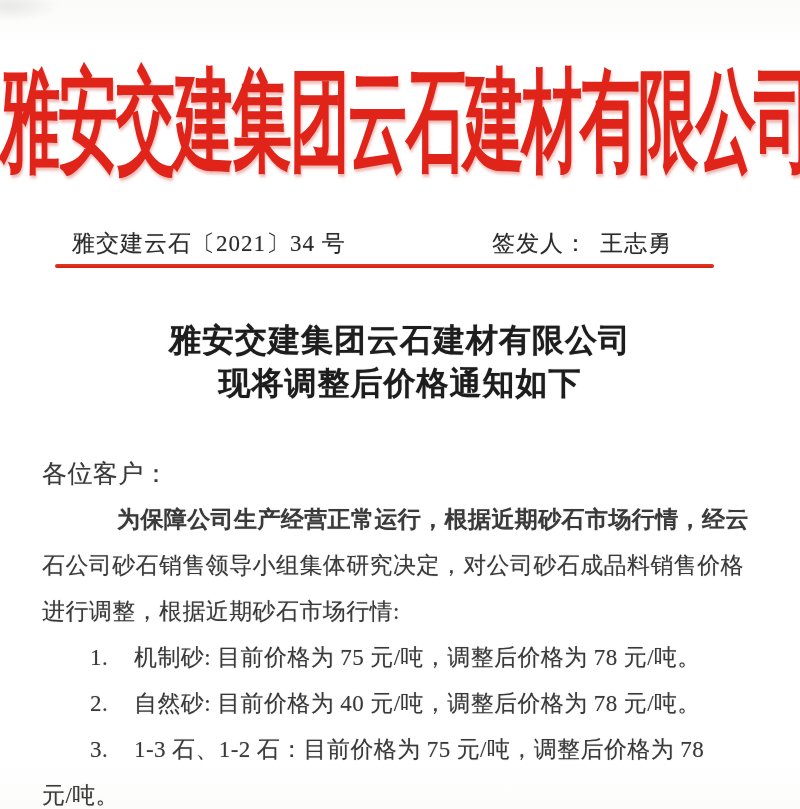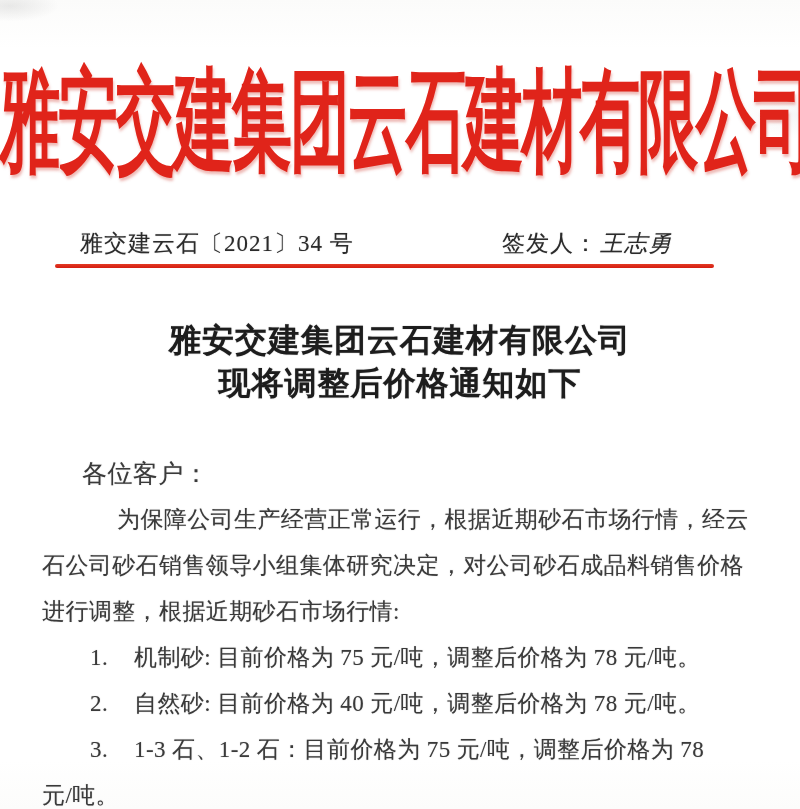"雅交建云石〔2021〕34 号" .meta-row { left: 80px -> 72px }
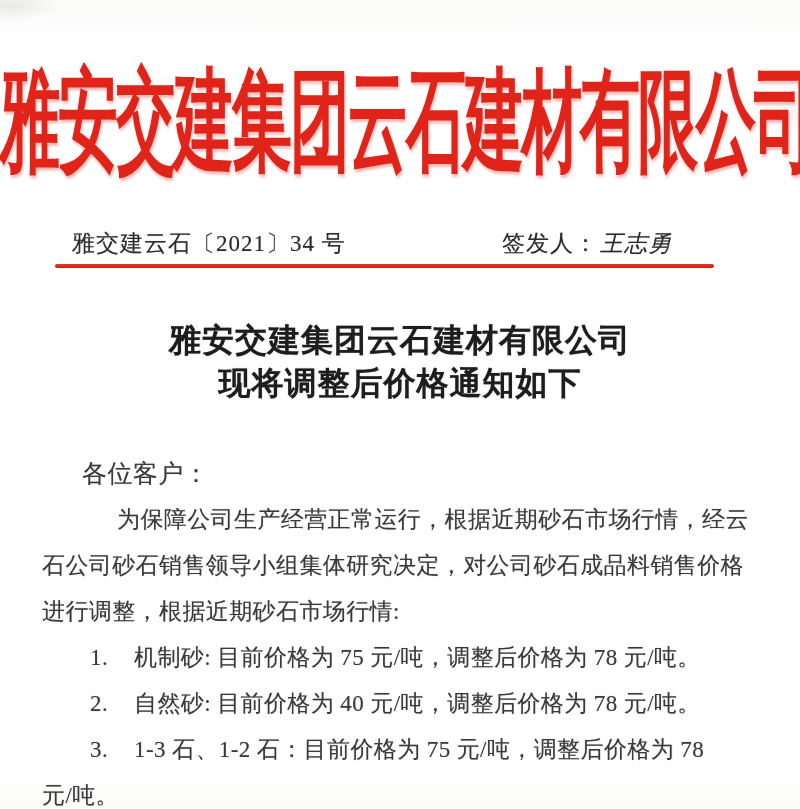"王志勇" .issuer .issuer-name { font-style: italic -> none; margin-left: 2px -> 12px }
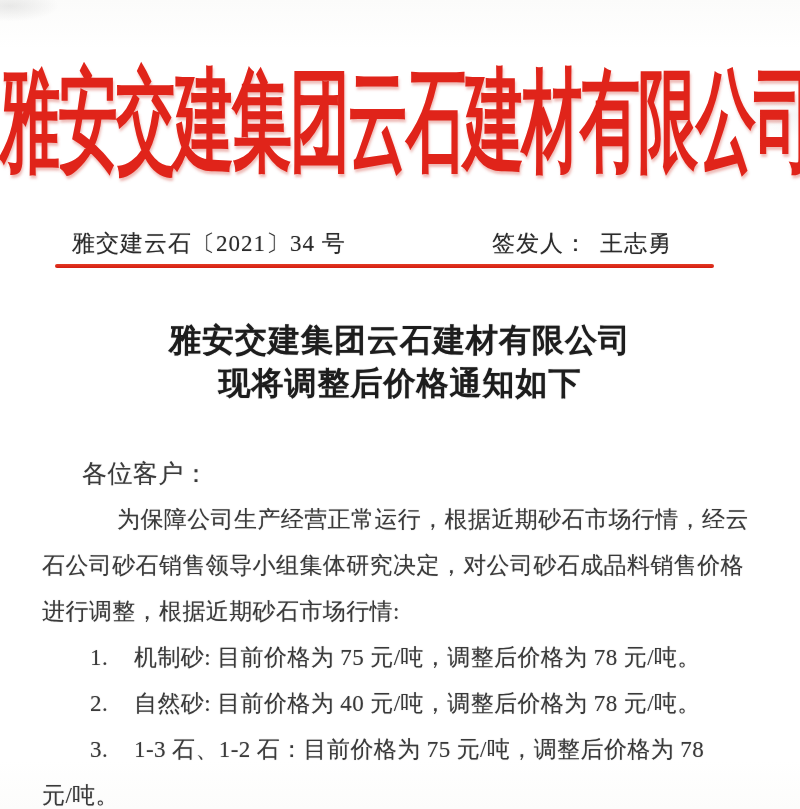"各位客户：" .greeting { margin-left: 40px -> none }
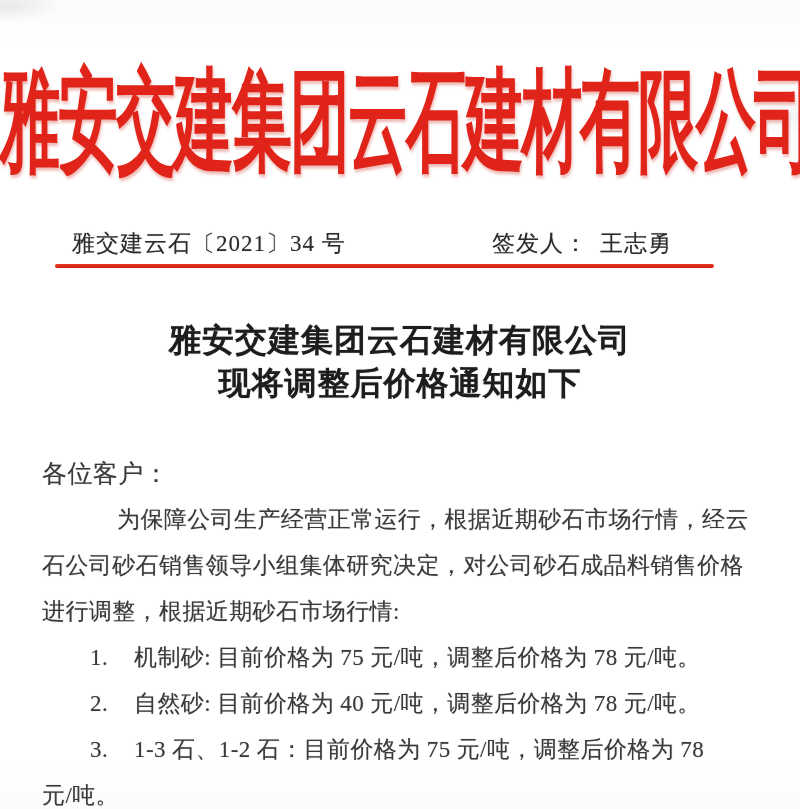"为保障公司生产经营正常运行，根据近期砂石市场行情，经云" .indent-first { font-weight: none -> bold }
